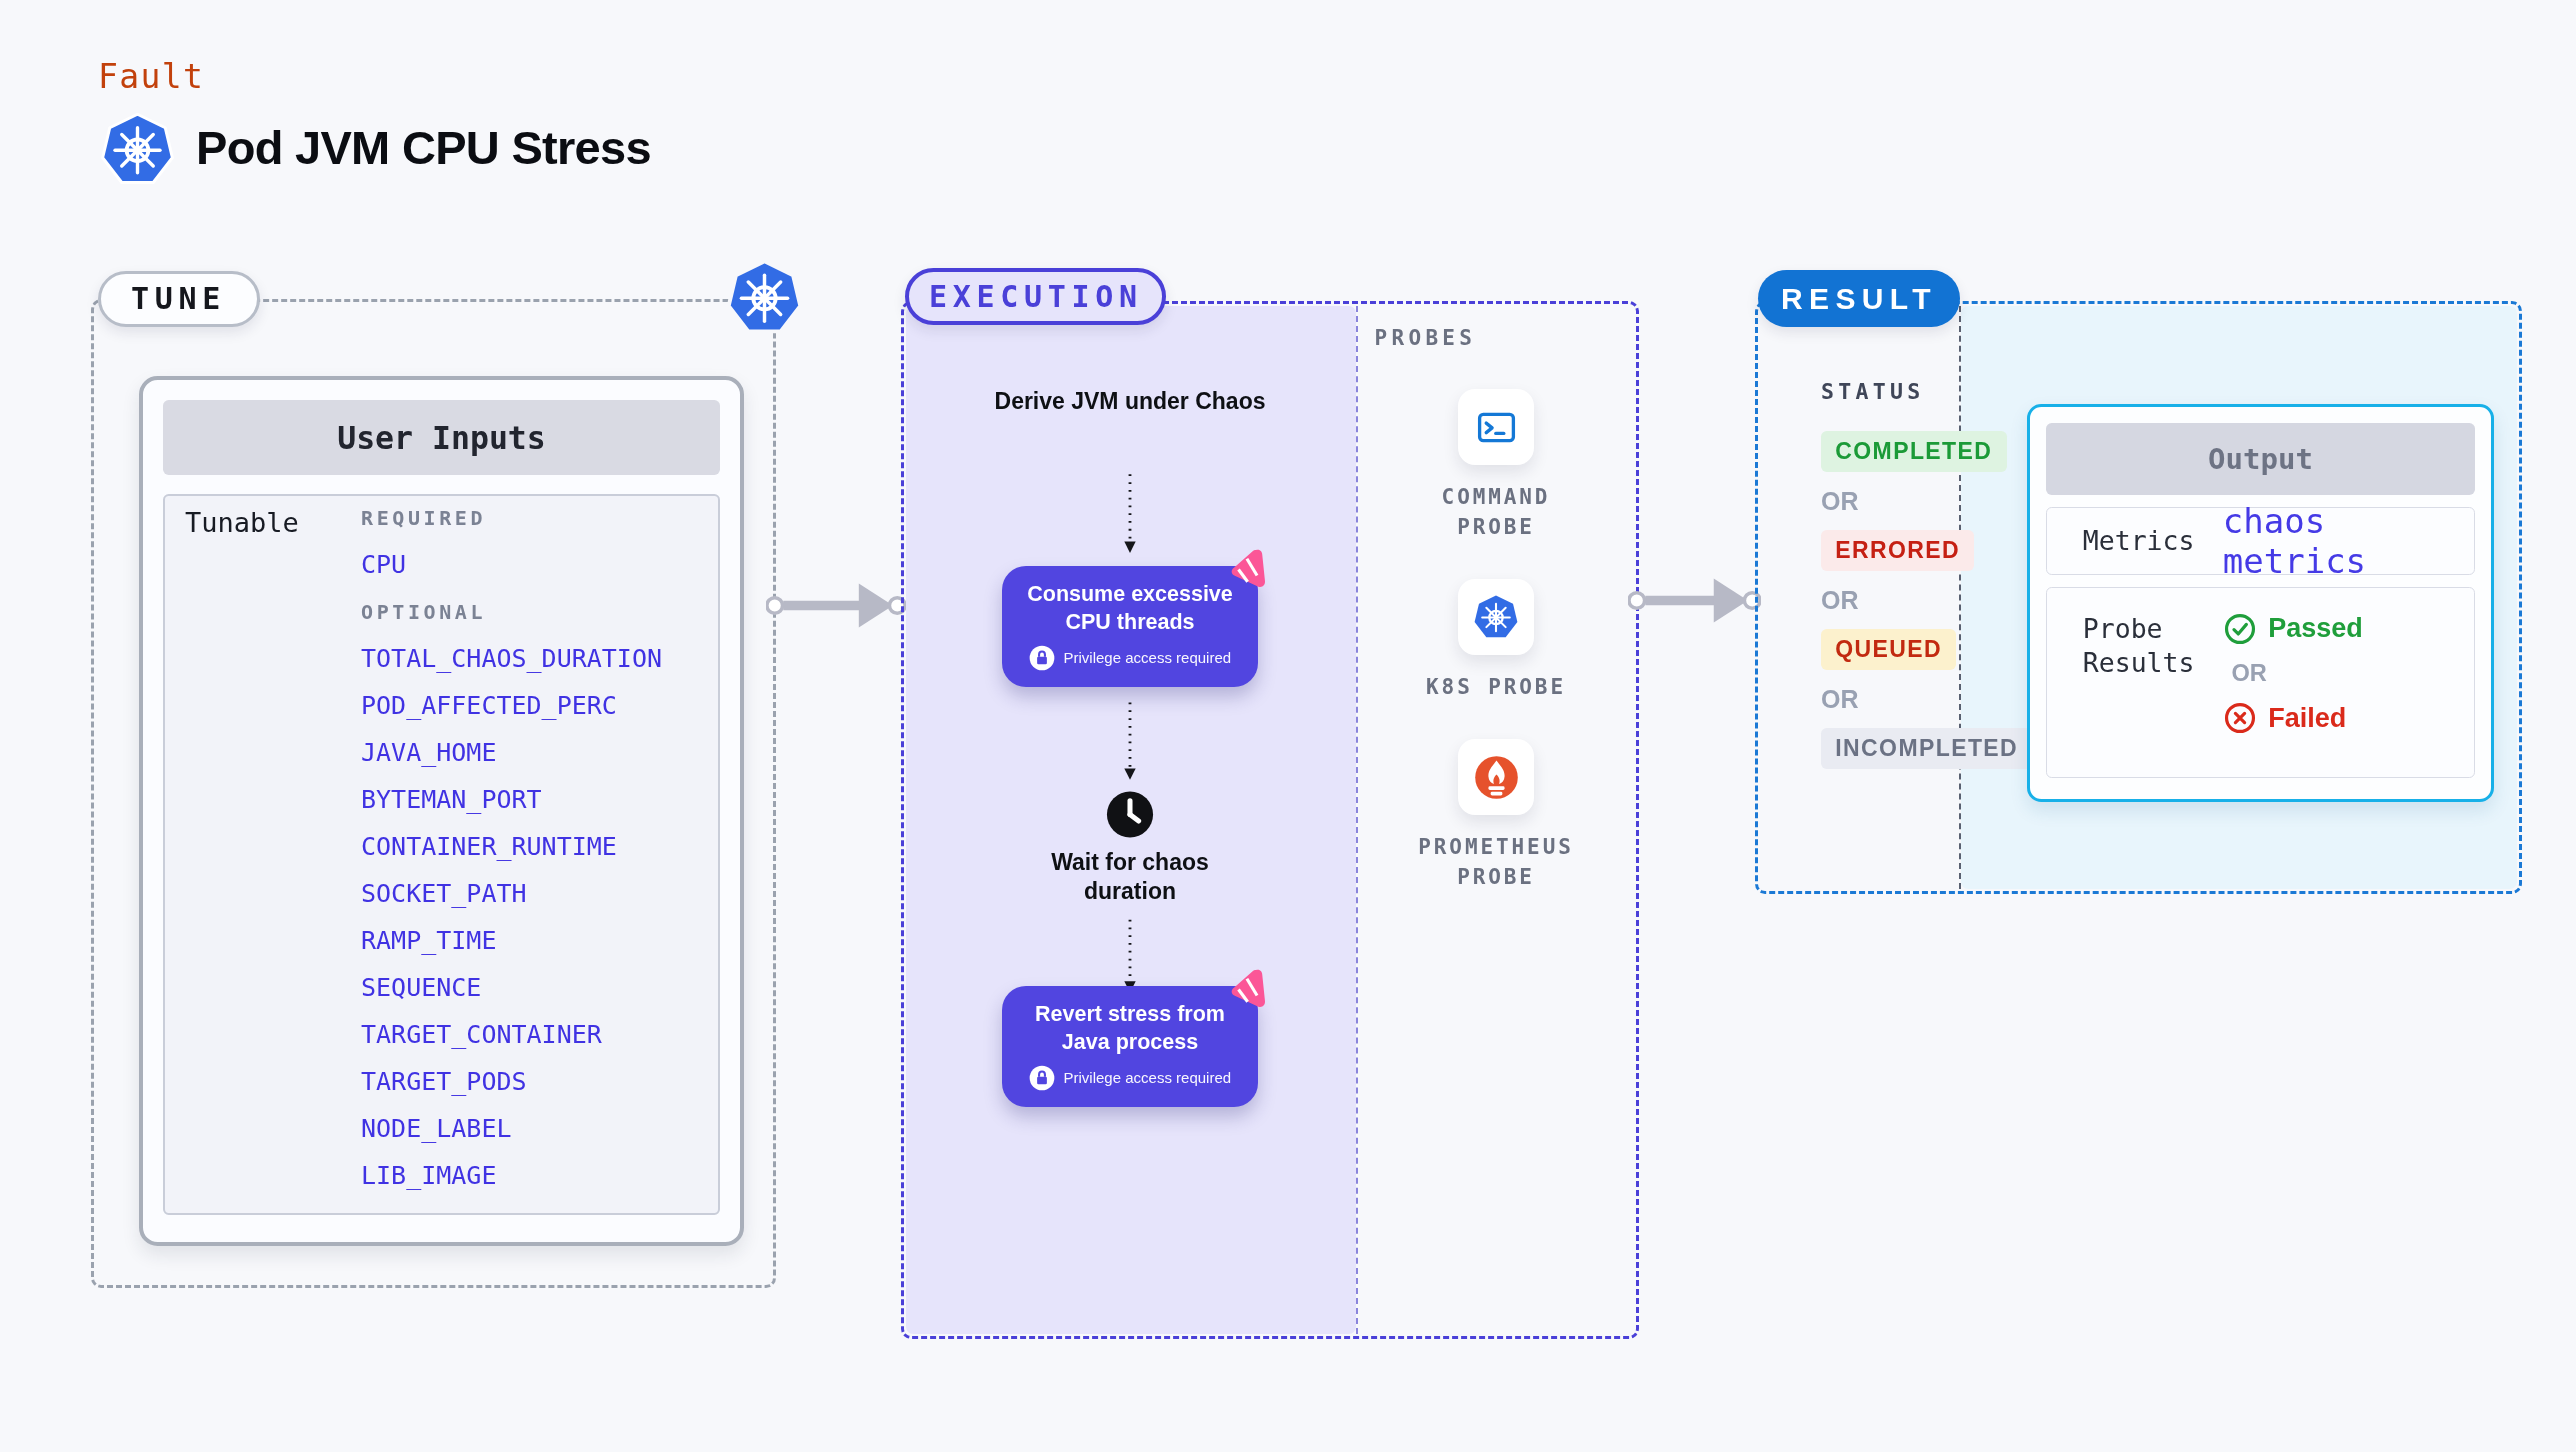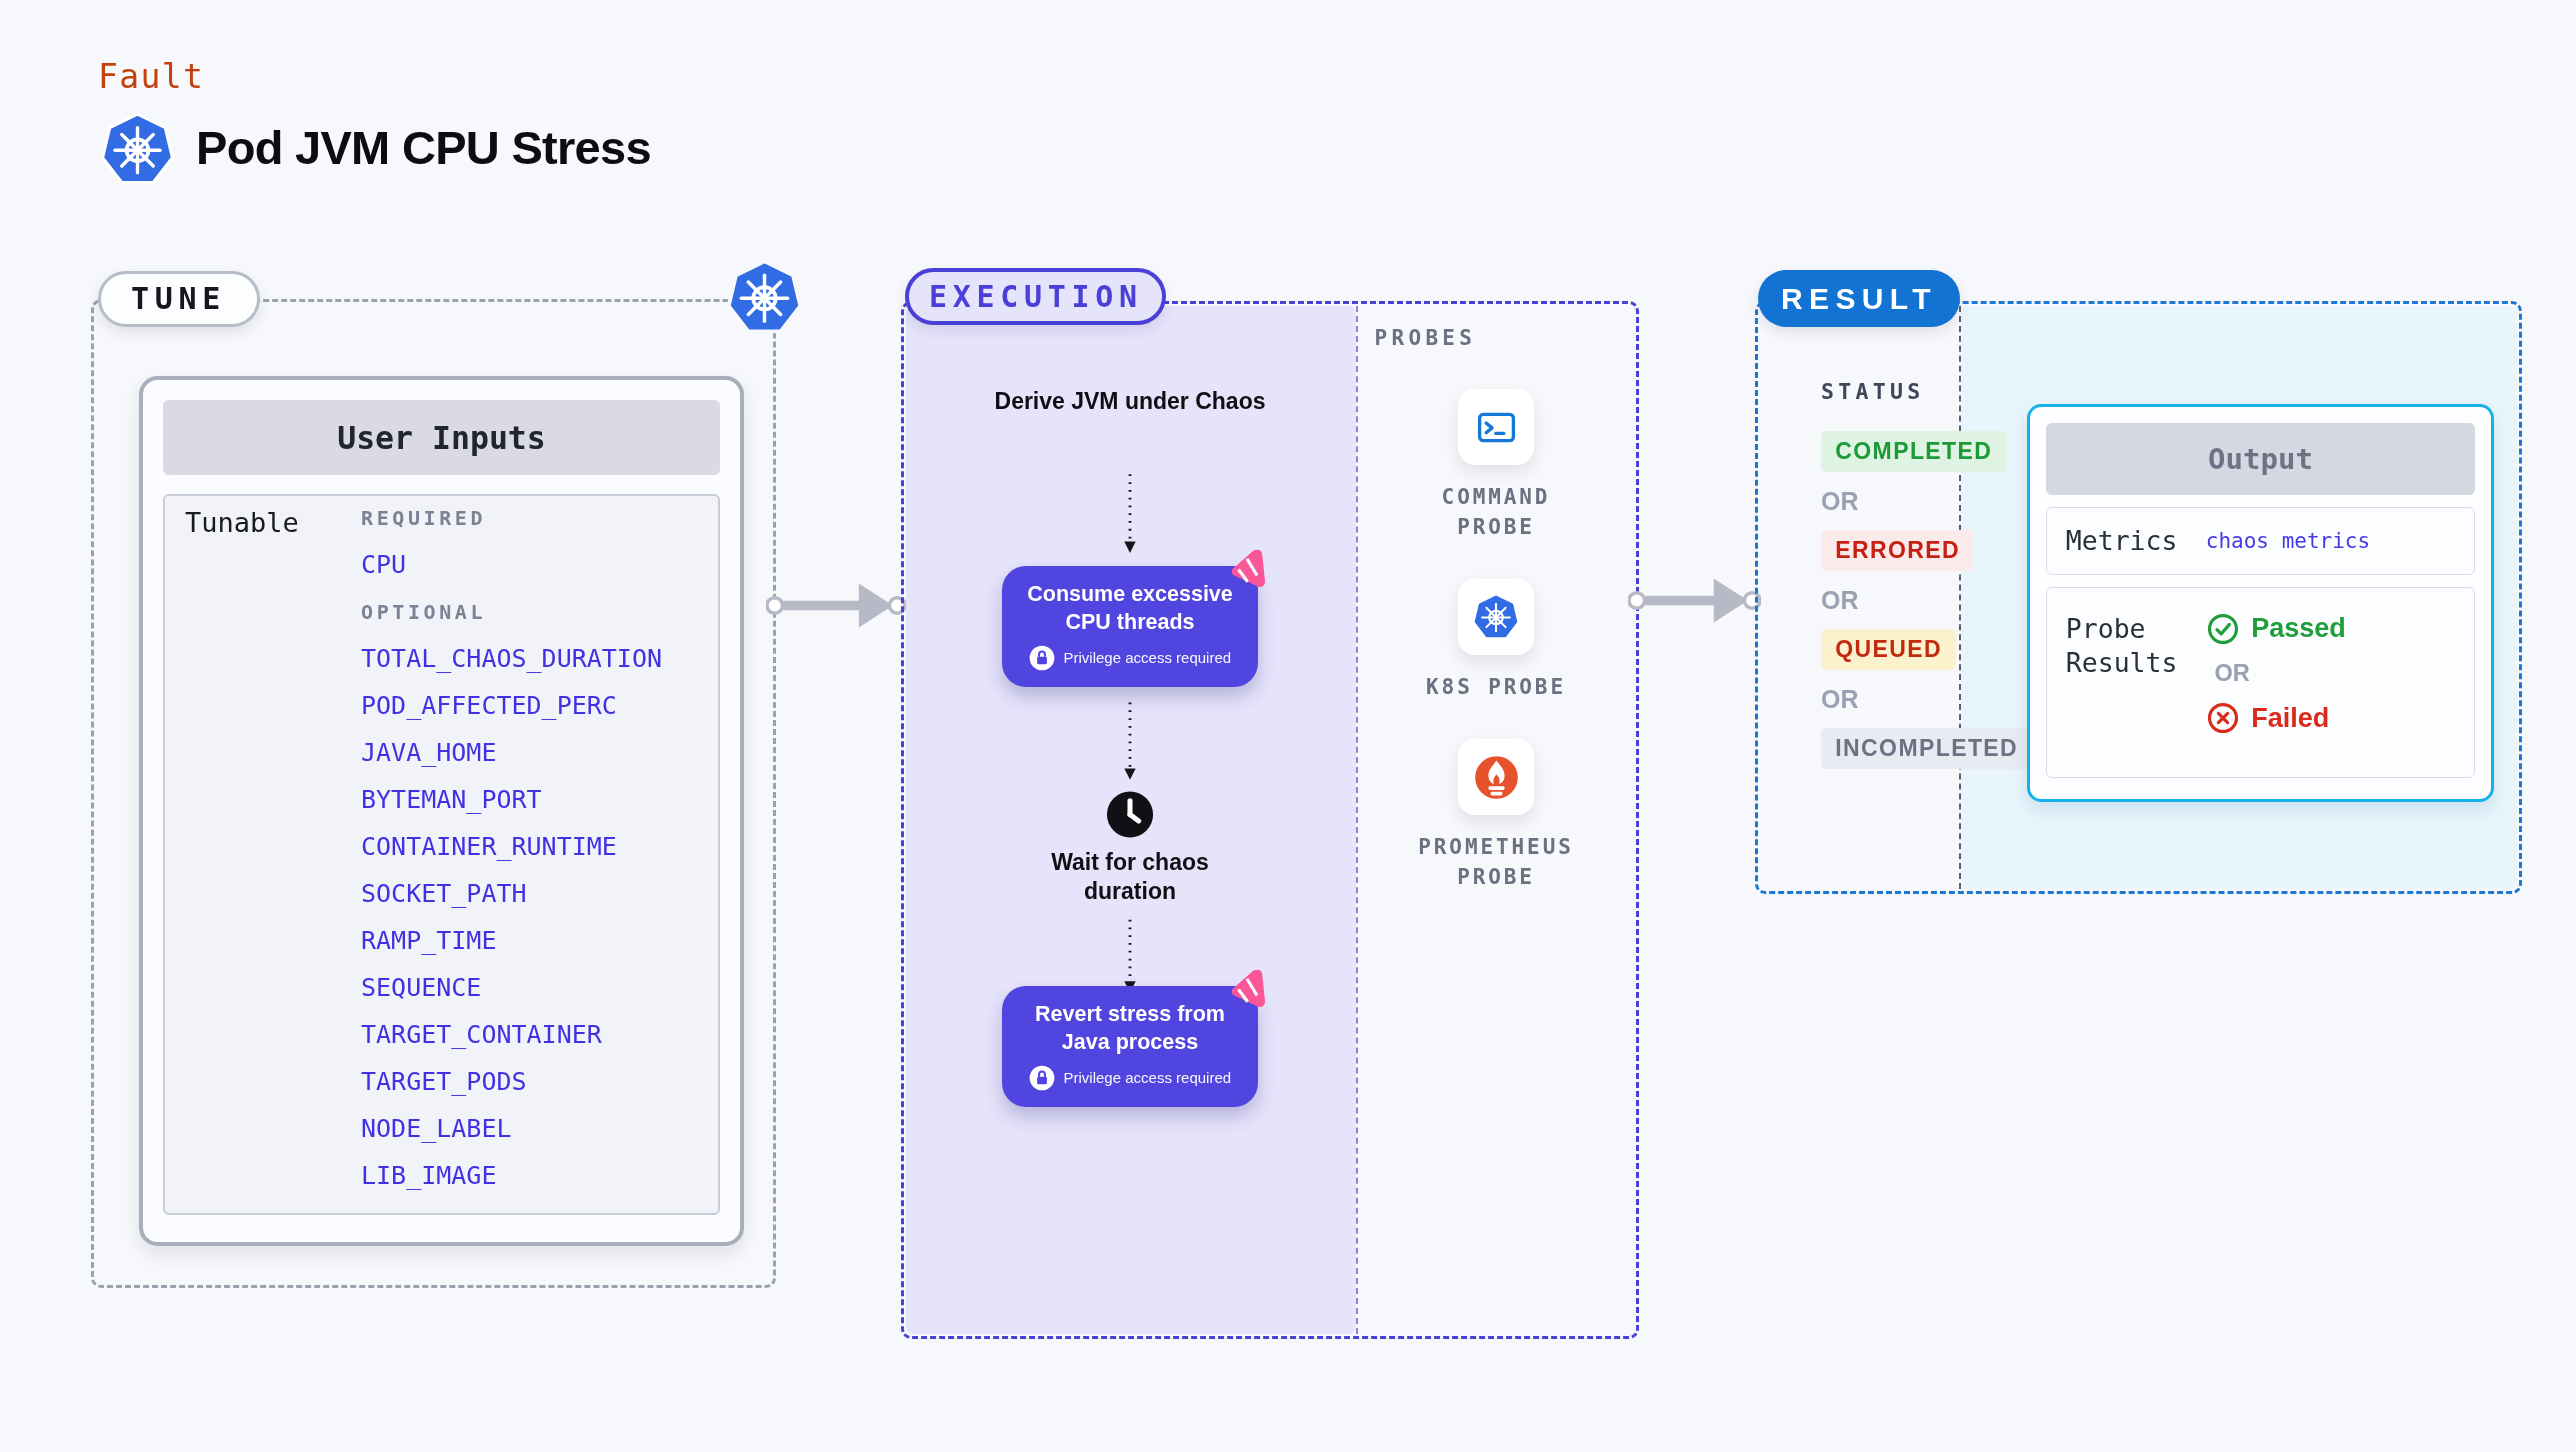"Metrics" .out-row { padding: 0 19px -> 0 36px }
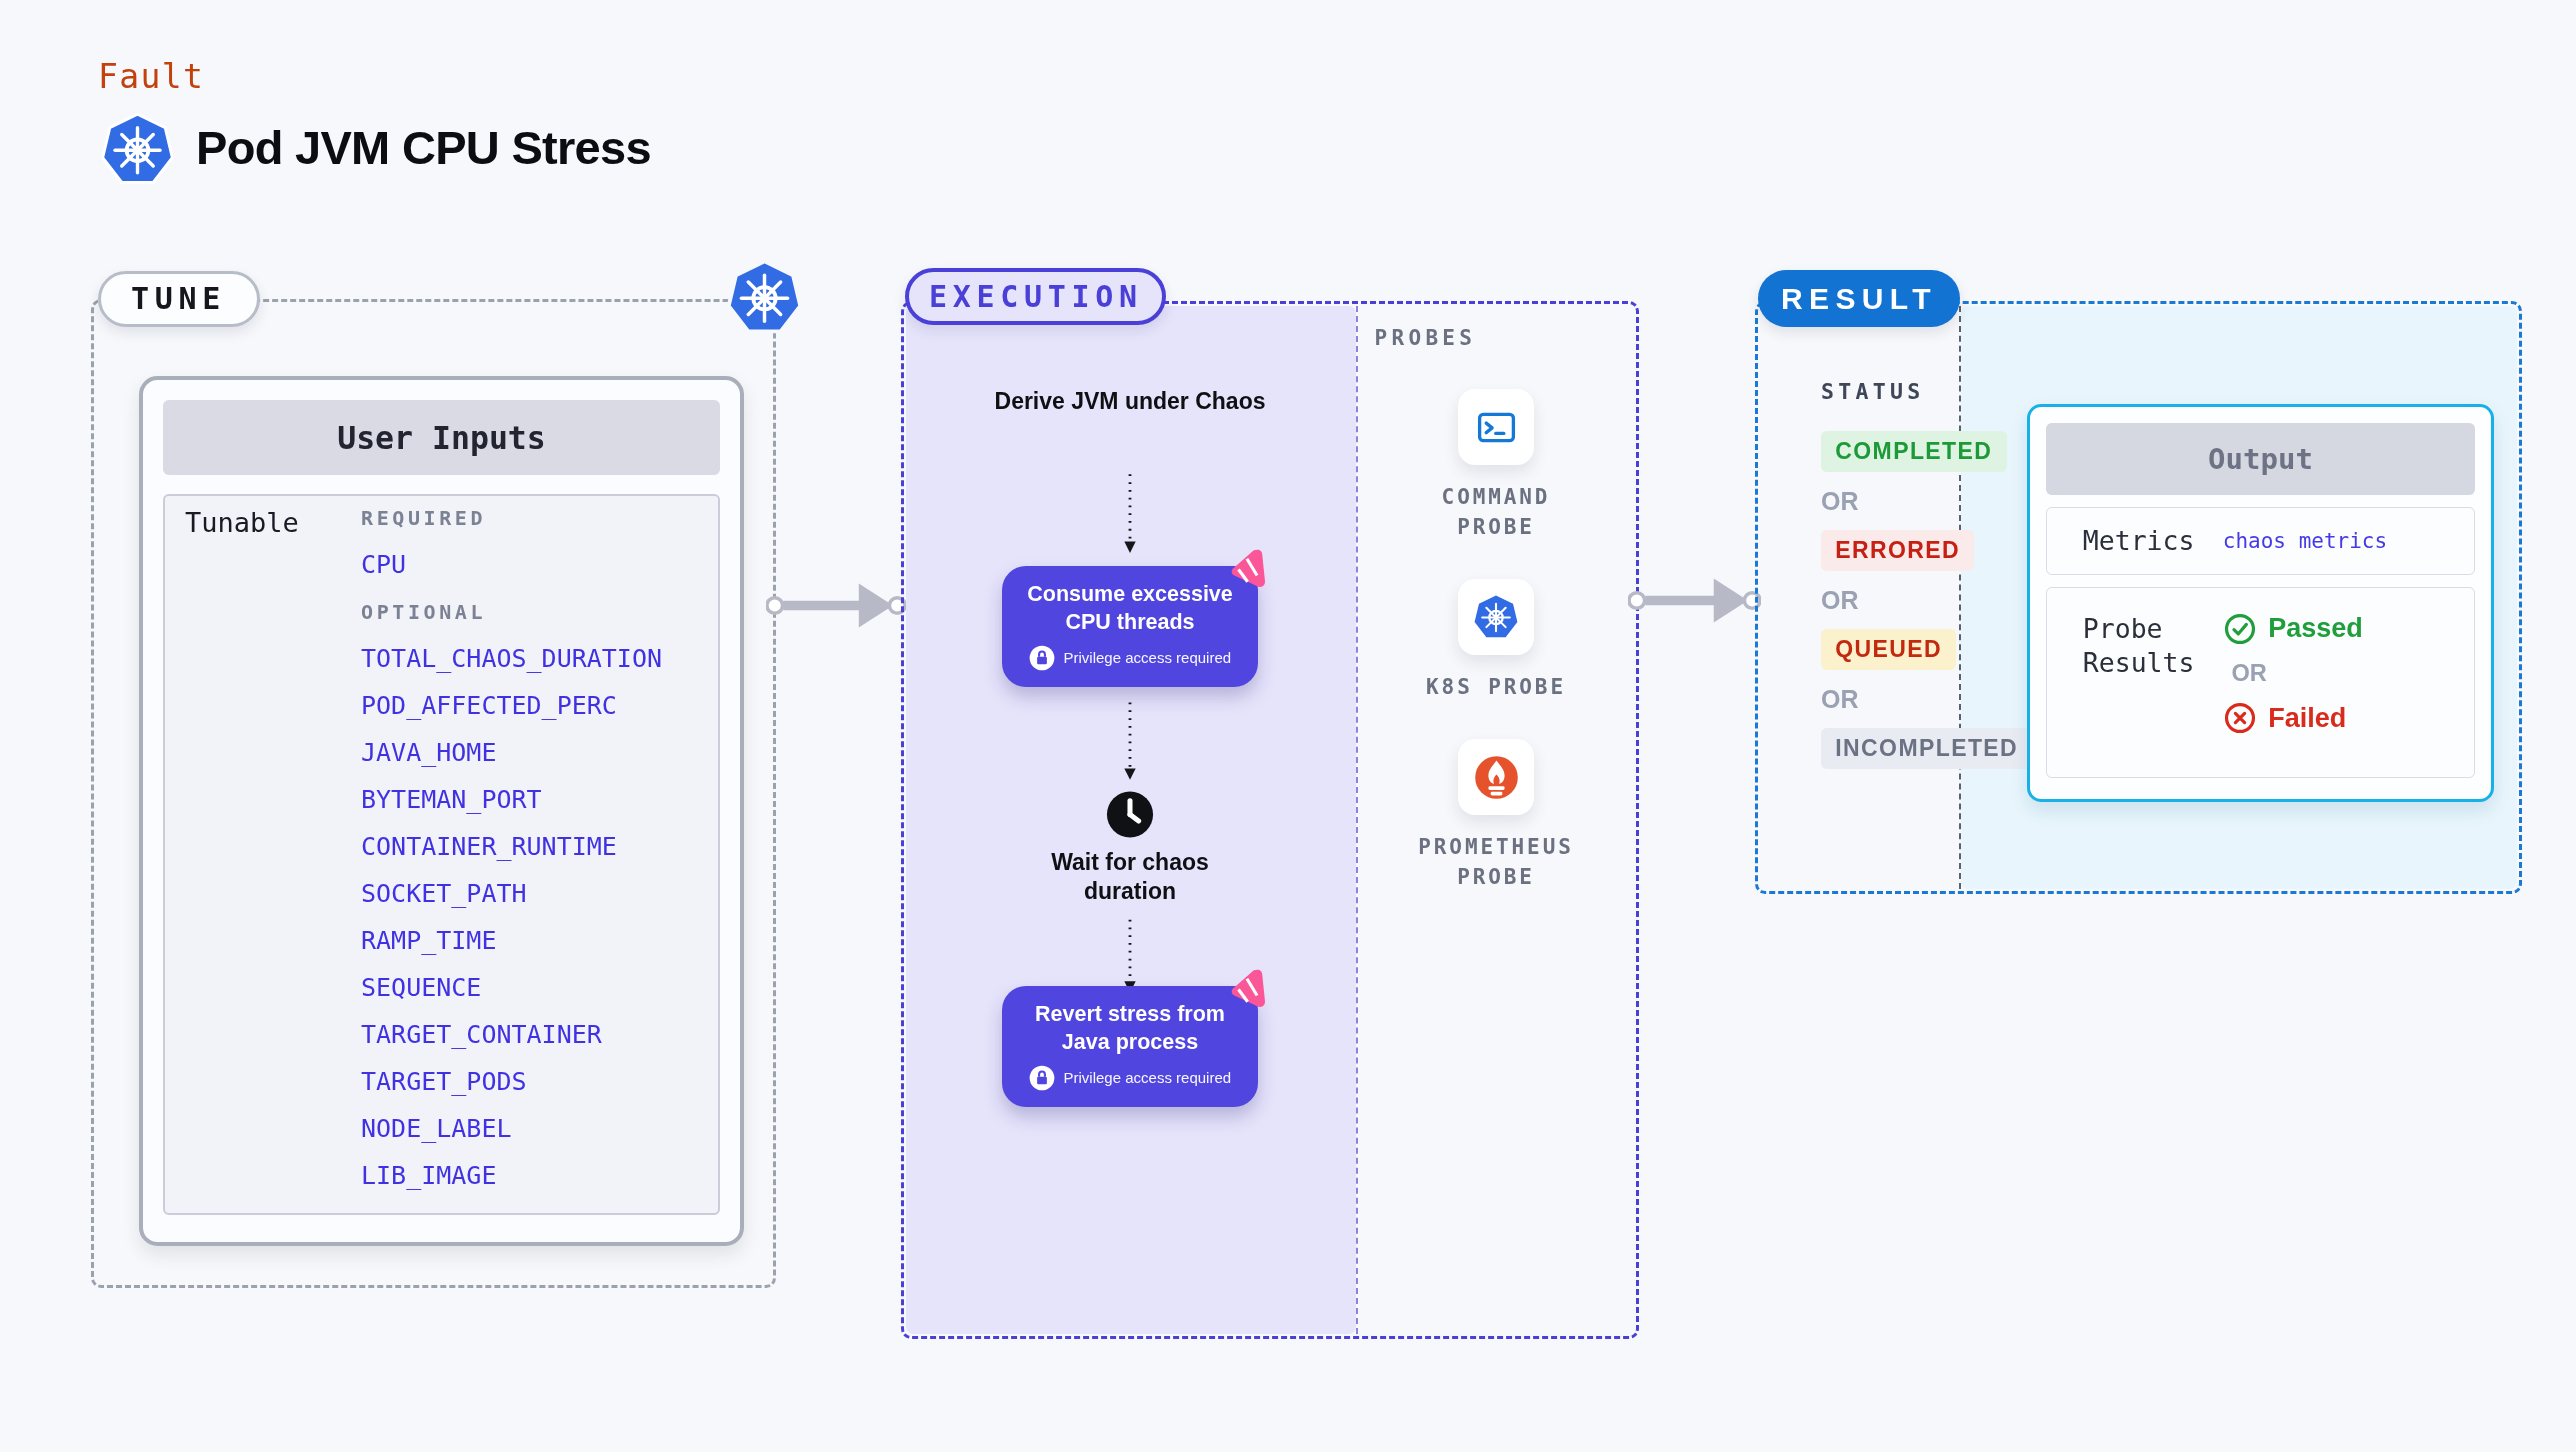"chaos metrics" .metrics-value { font-size: 21px -> 34px }
